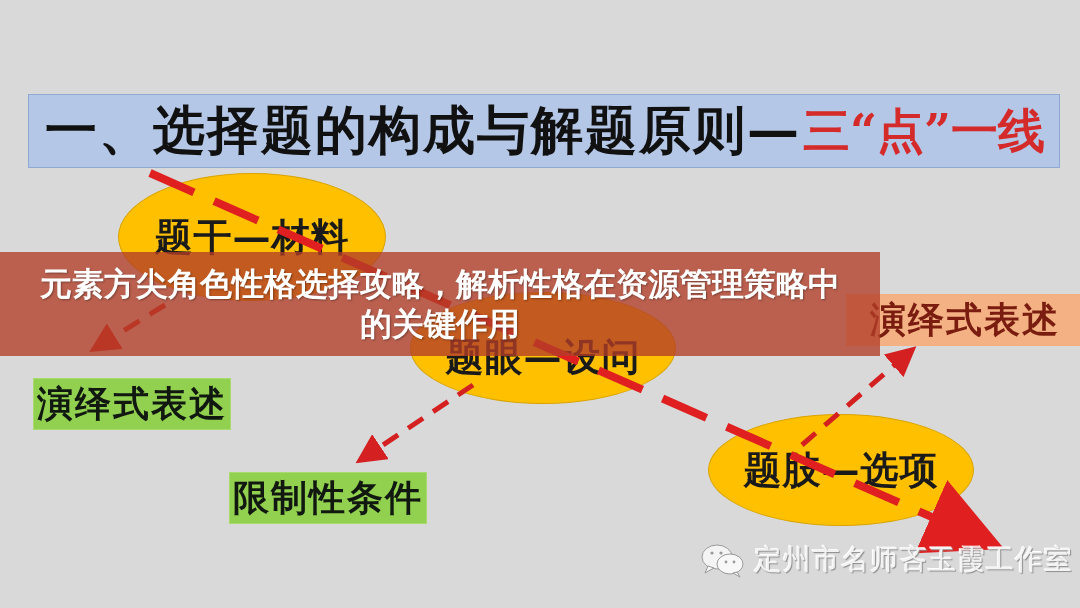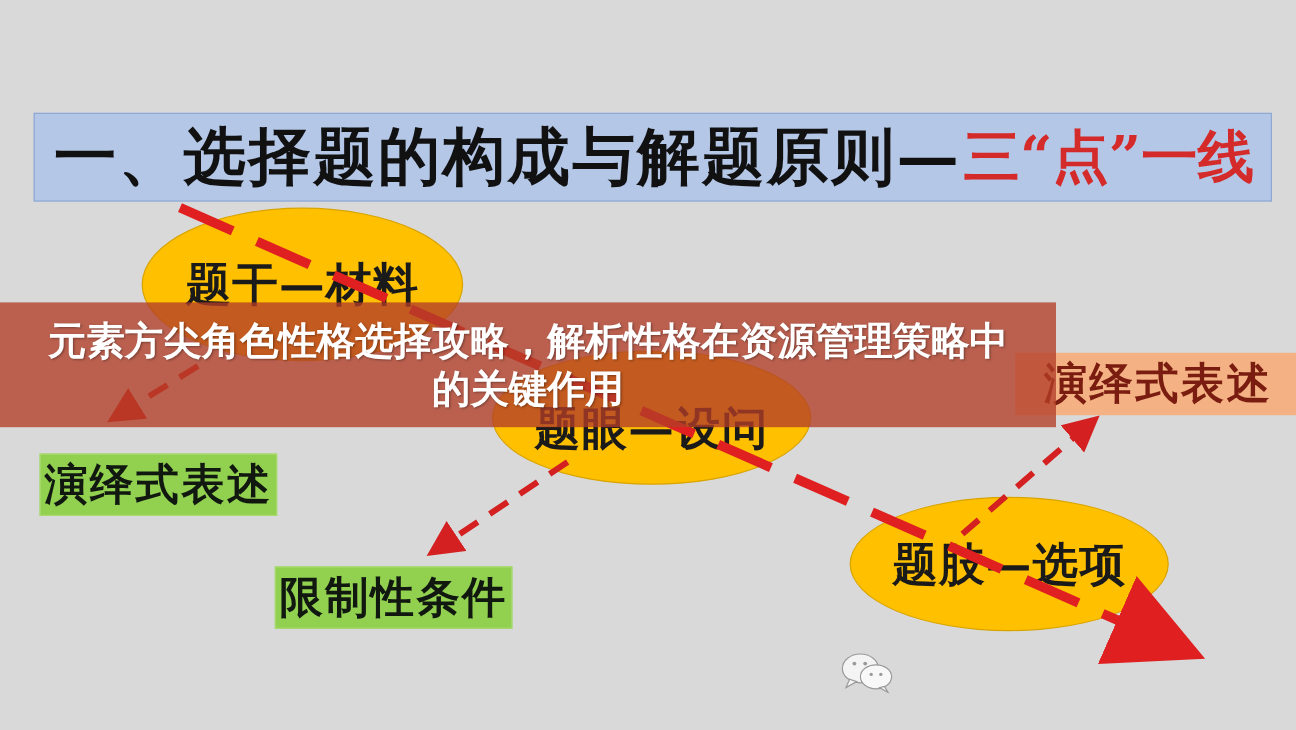"定州市名师吝玉霞工作室" span.wm-text { html: none -> <span>定州市名师吝玉霞工作室</span> }
